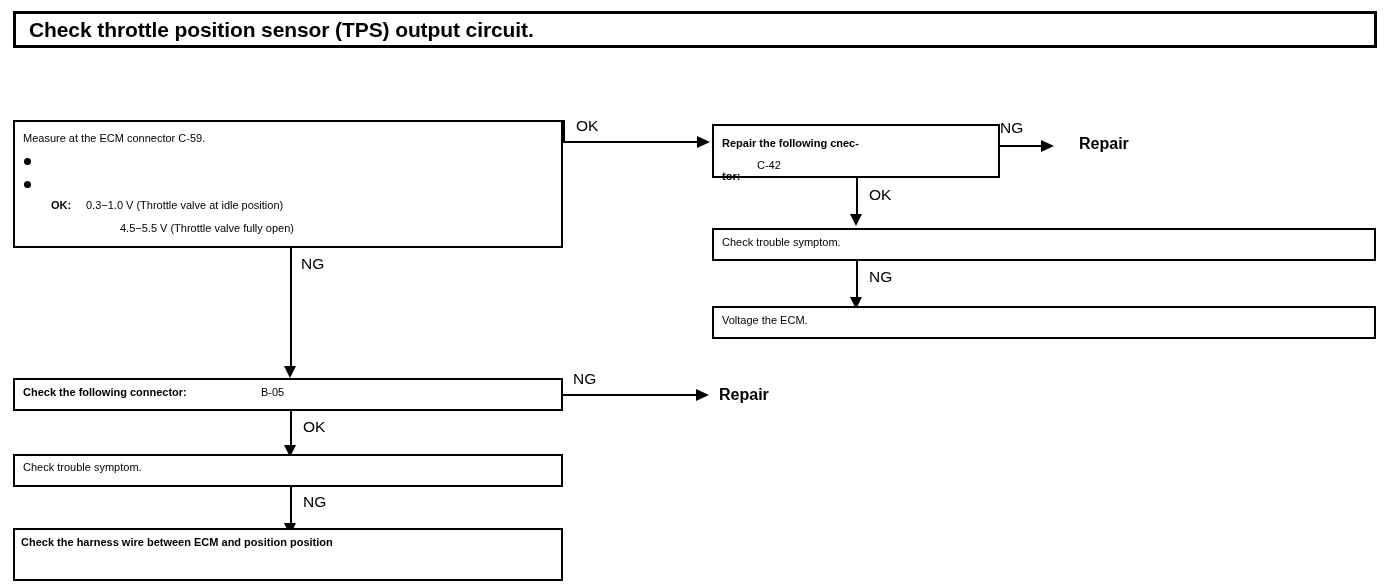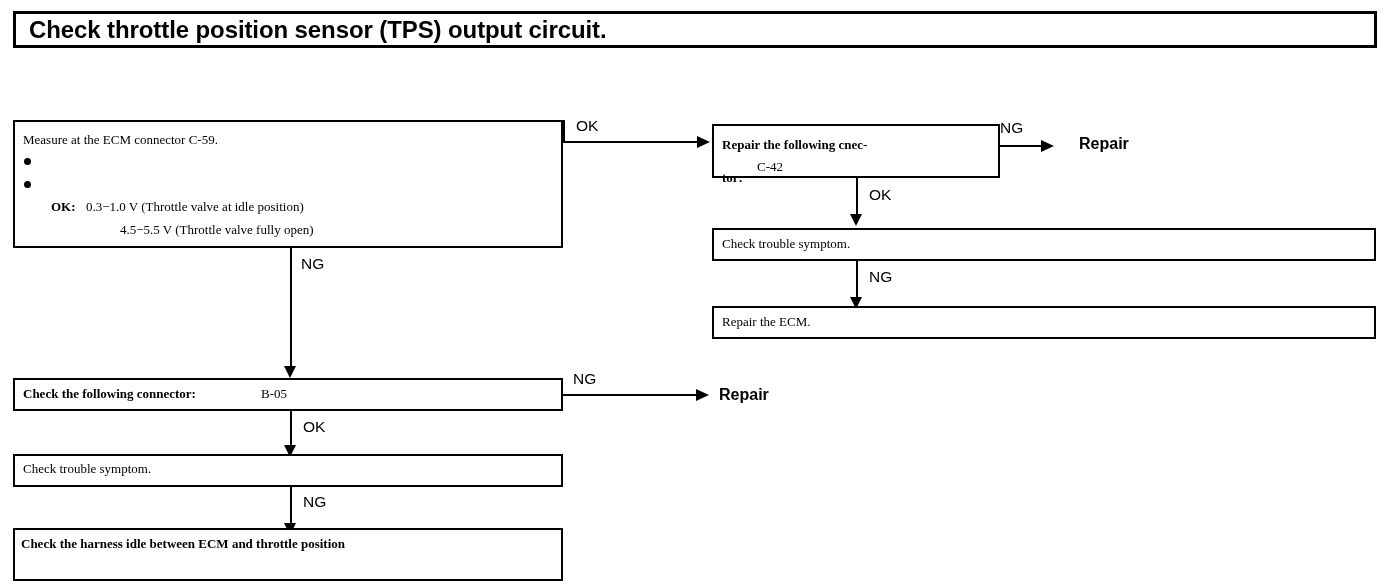"Check throttle position sensor (TPS)" .title-text { font-size: 24px -> 21px }
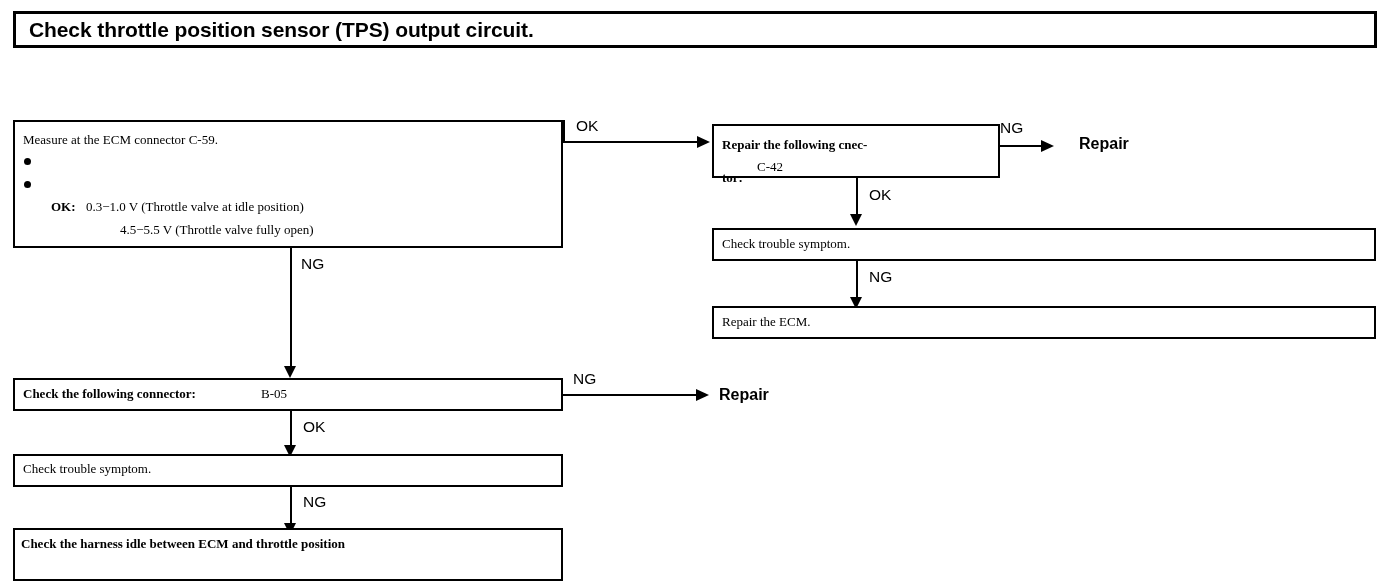"Measure at the ECM connector" .btext { font-family: Liberation Serif, serif -> none; font-size: 13px -> 11px }
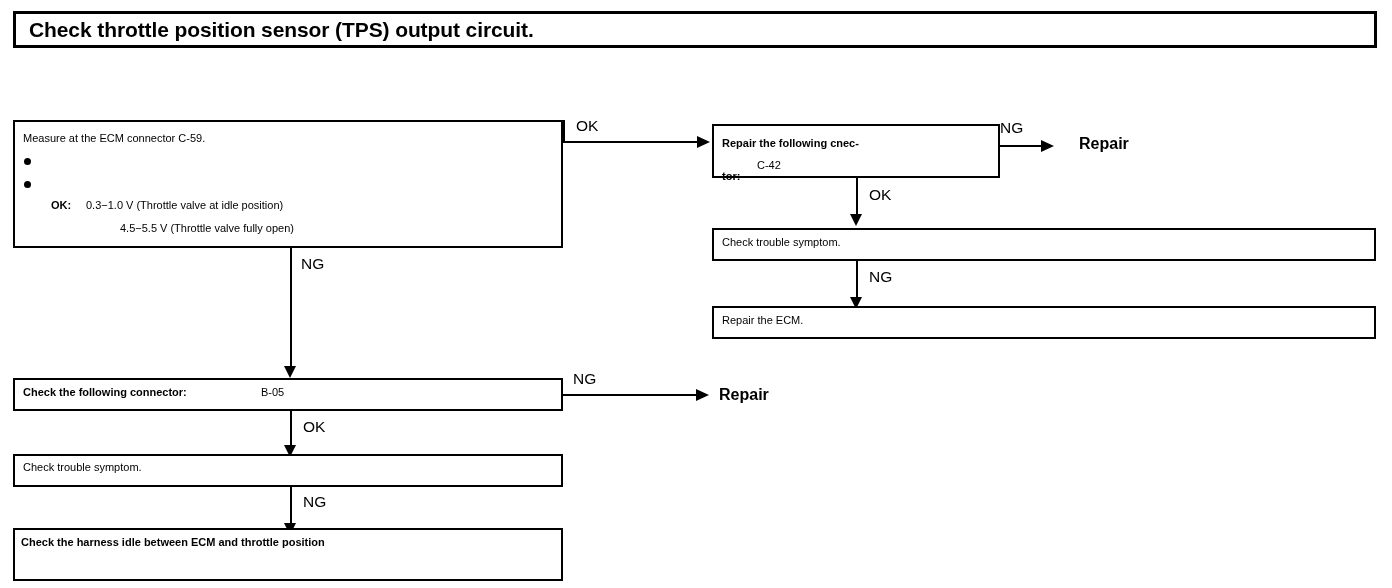"Repair the ECM." div.btext { text: Repair -> Voltage }
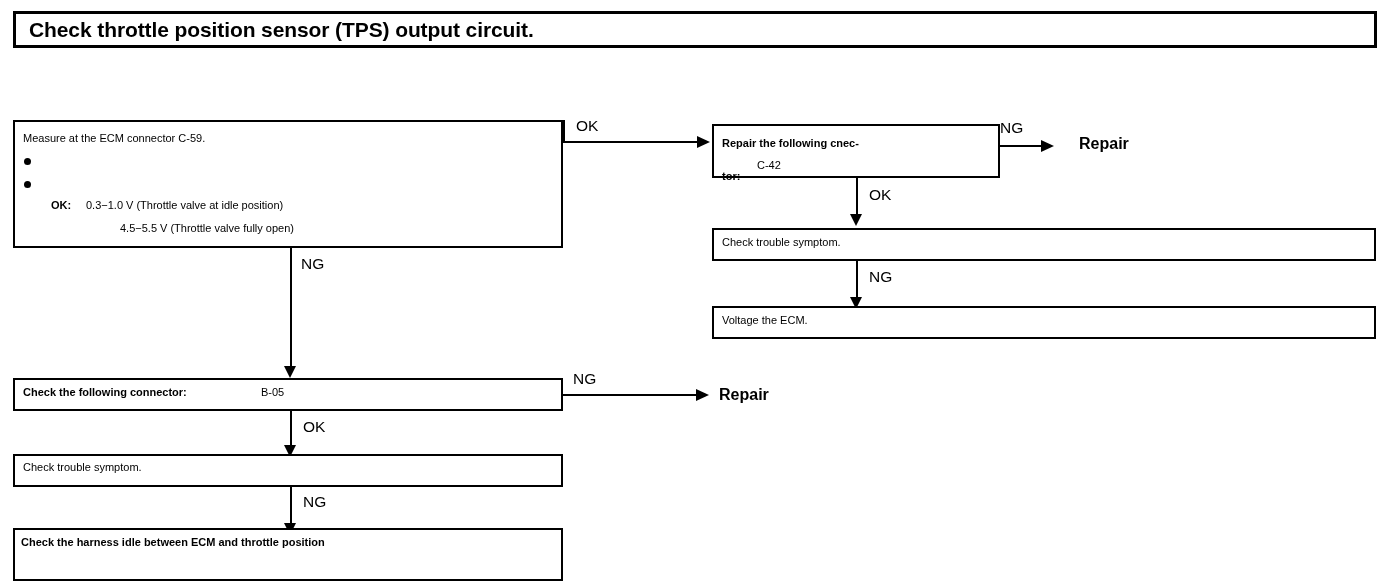"Check the harness idle between" div.btext { text: idle between ECM and throttle -> wire between ECM and position }
